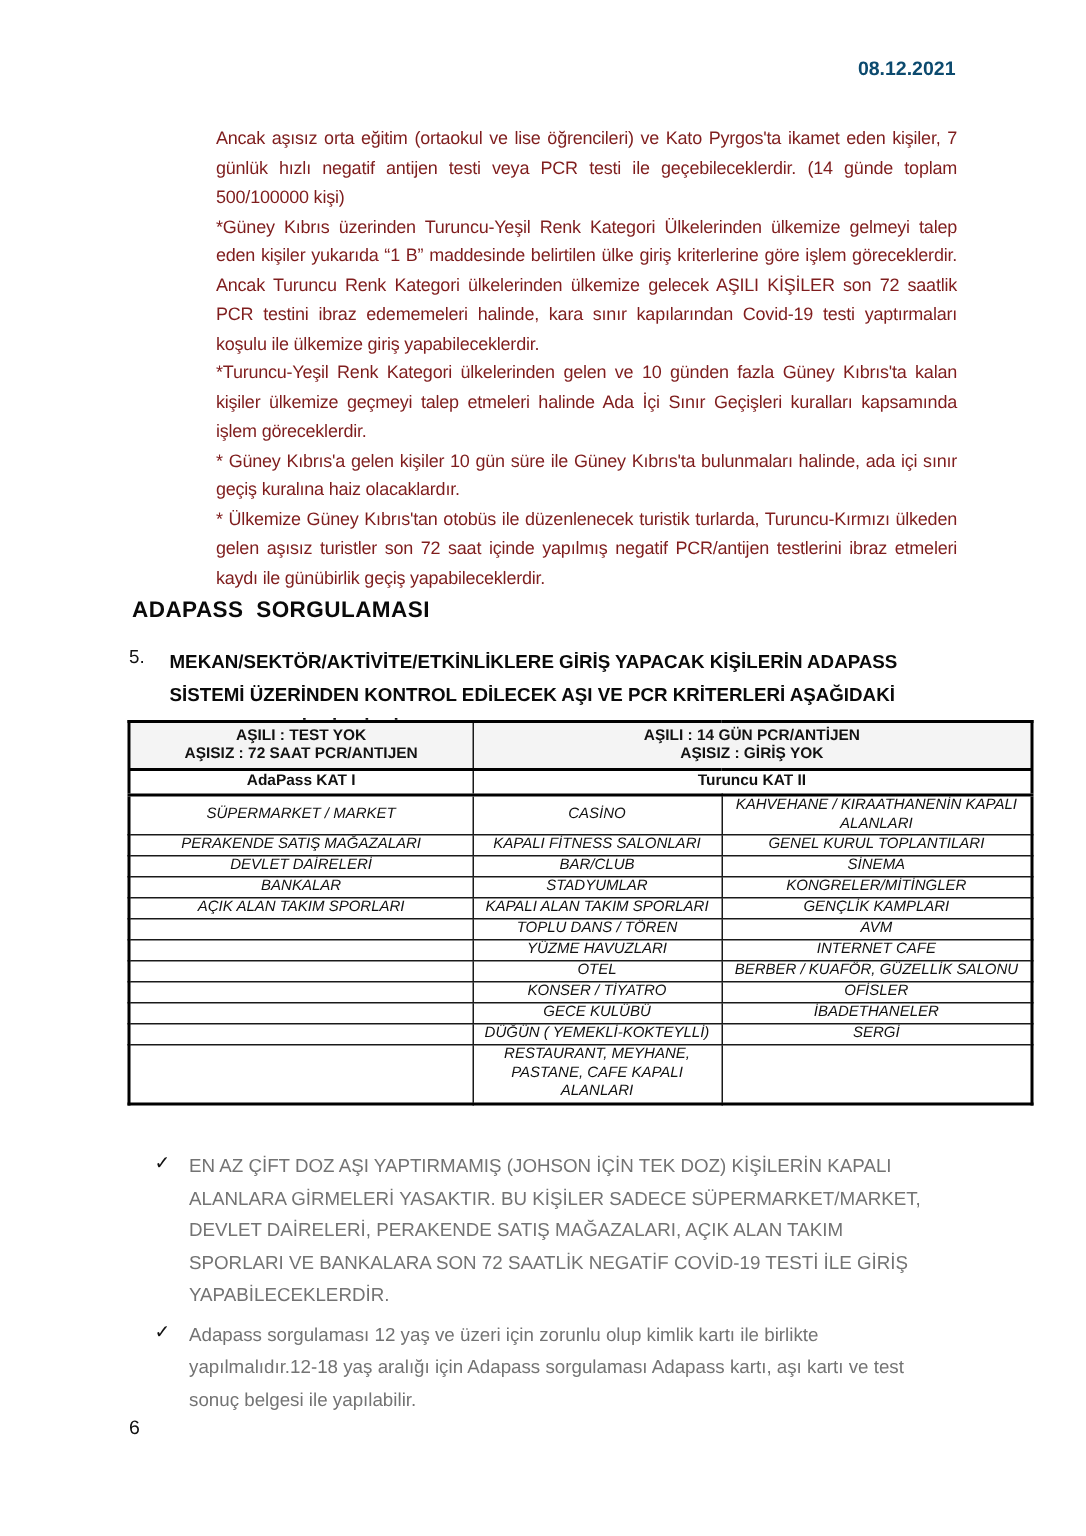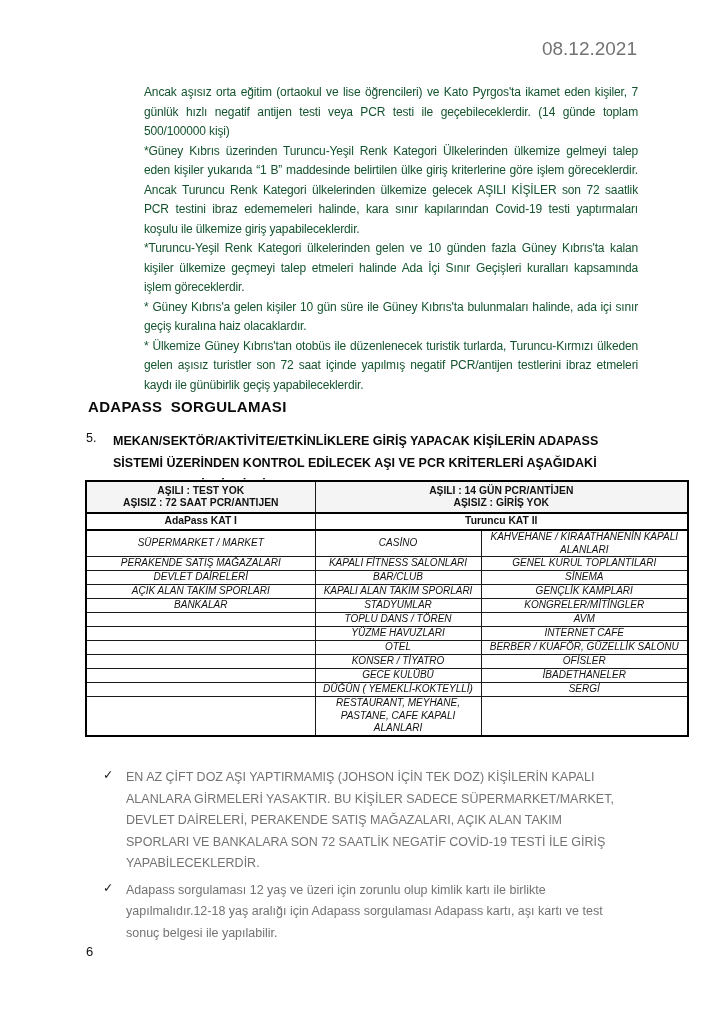"08.12.2021" .date { color: #737373 -> #0c4a6e; font-size: 19px -> 13px; font-weight: normal -> bold }
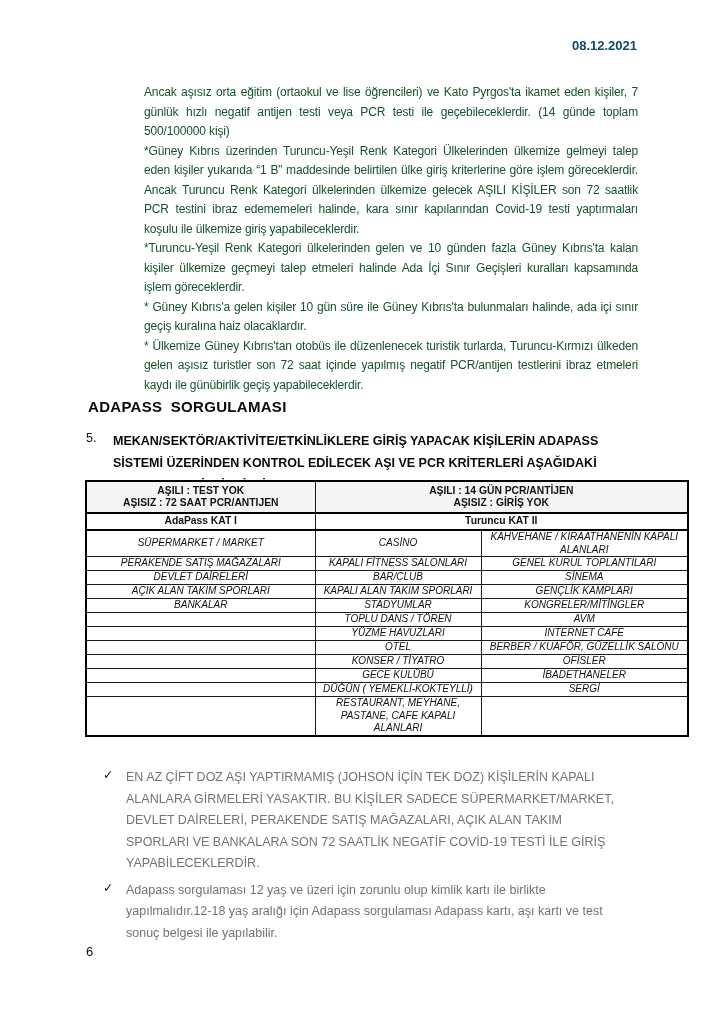"Ancak aşısız orta eğitim (ortaokul" .intro { color: #14532d -> #7f1d1d }
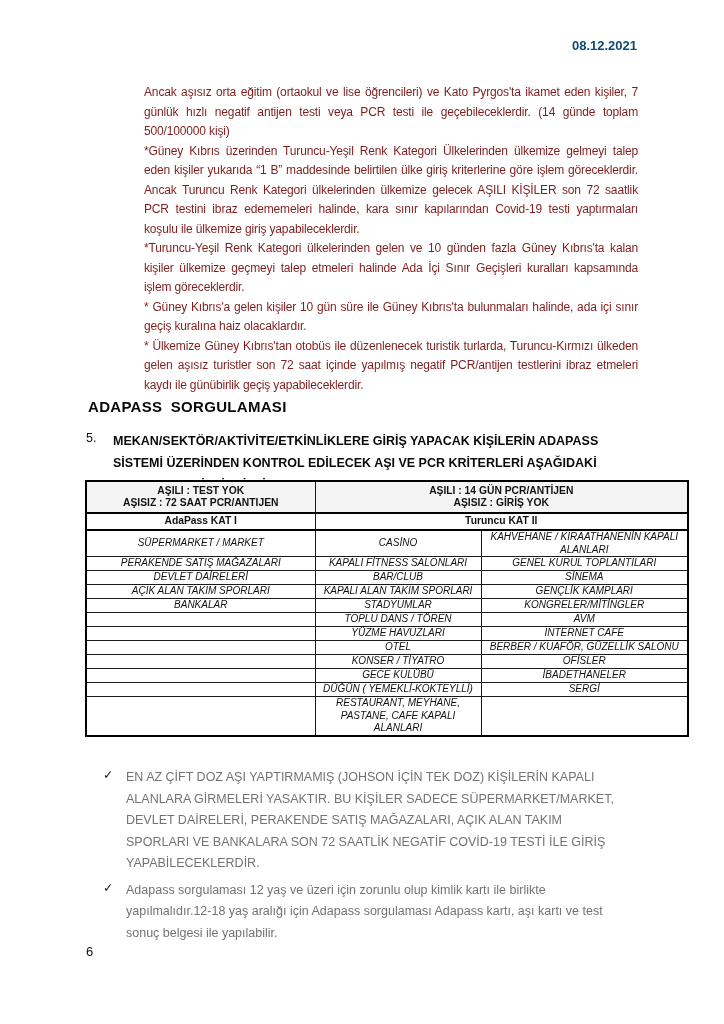"AÇIK ALAN TAKIM SPORLARI" tr { order: before "BANKALAR" -> after "BANKALAR" }
